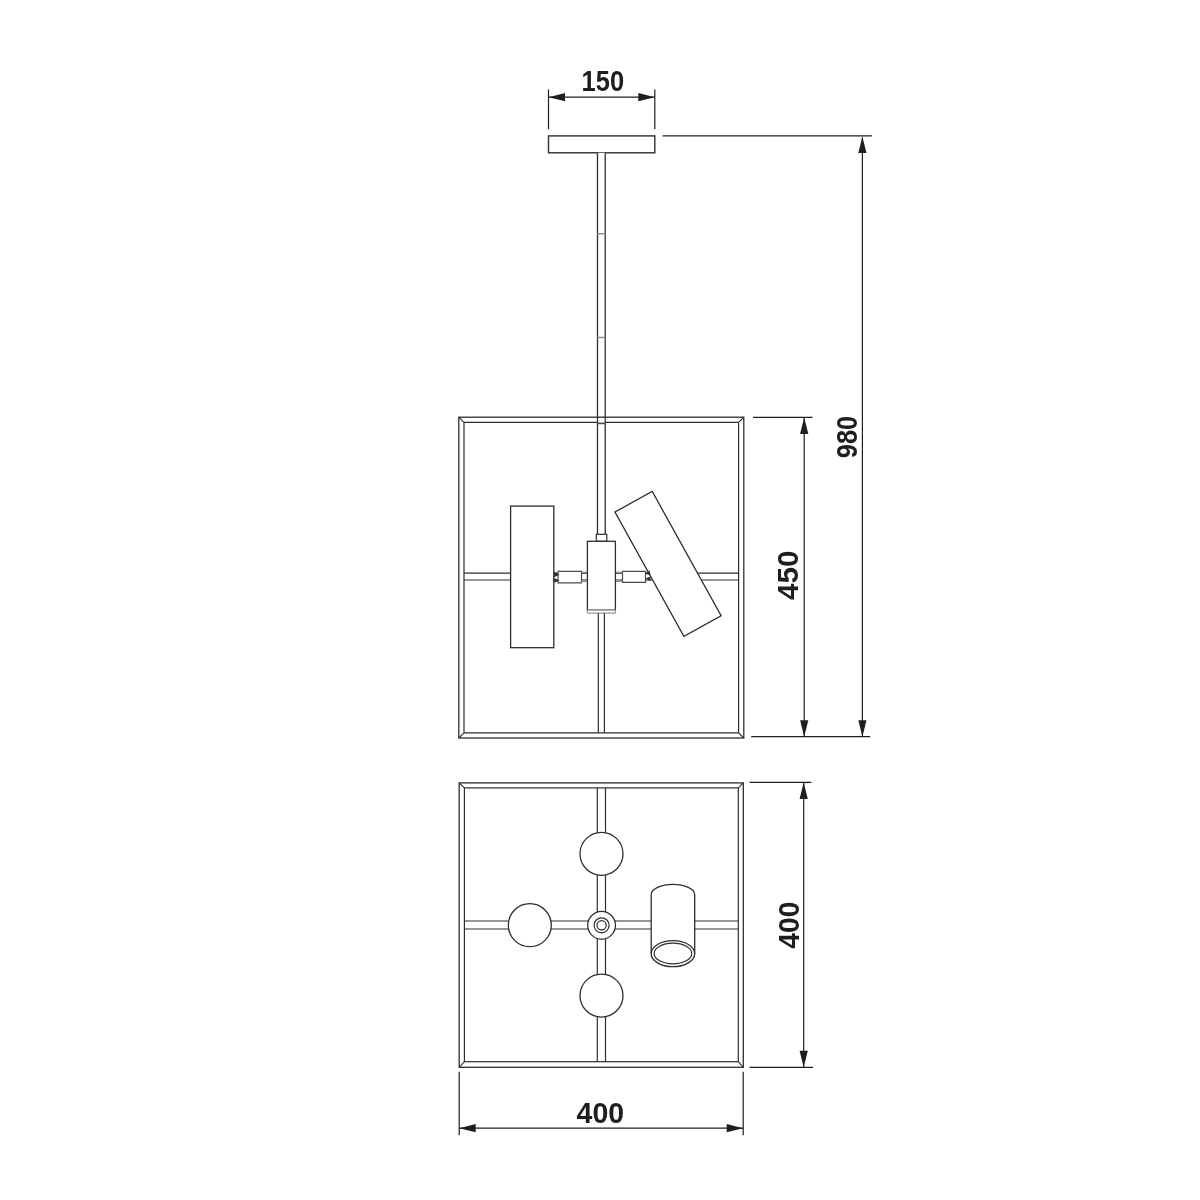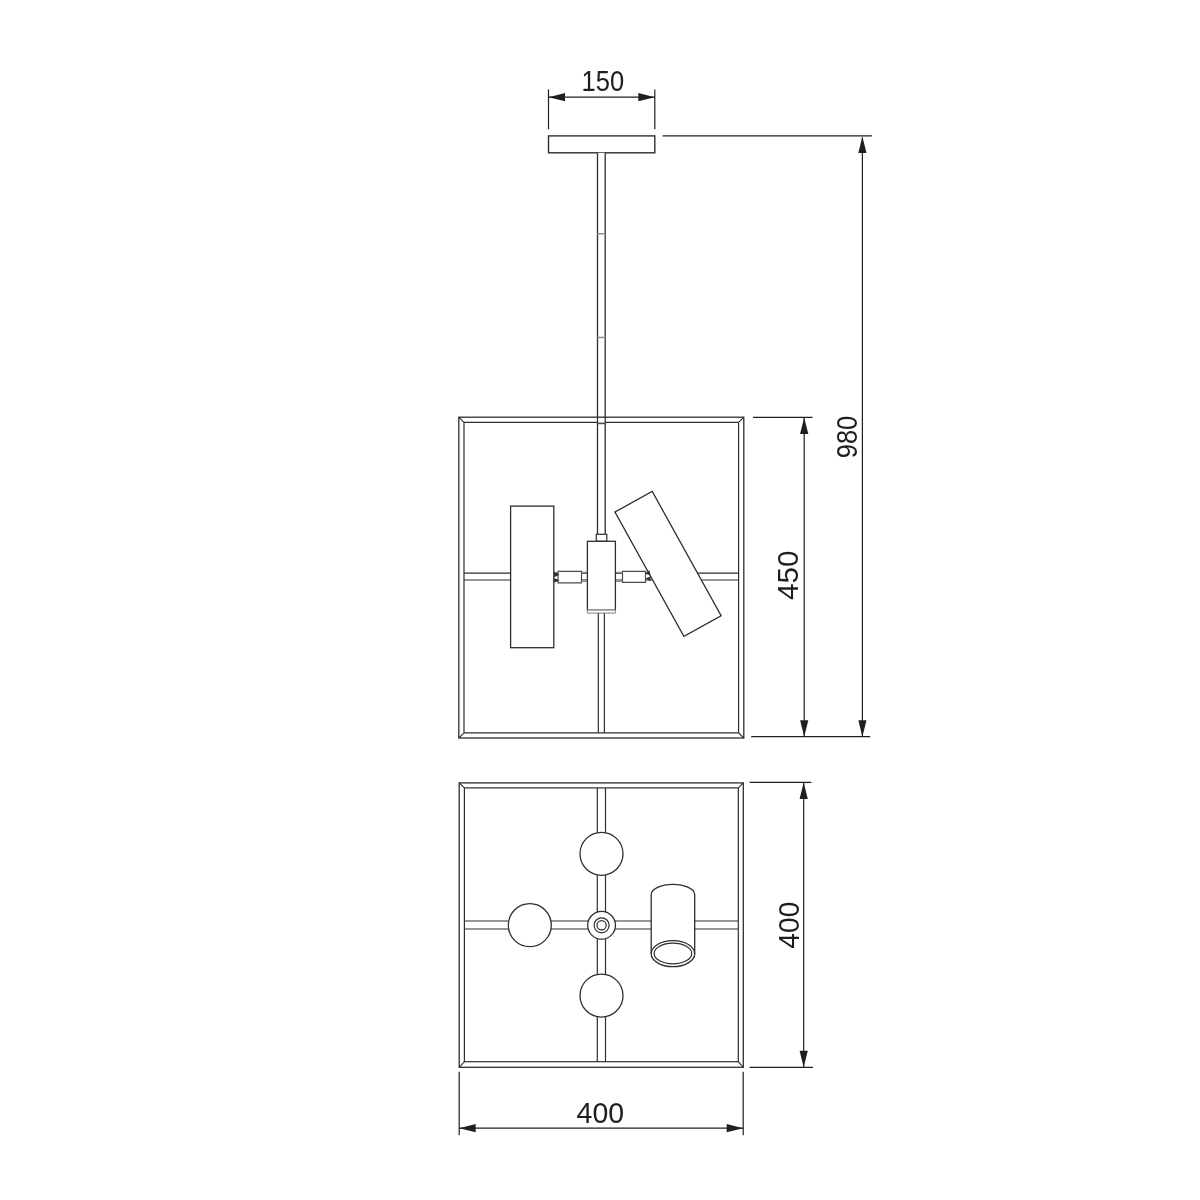"150" .page { font-weight: none -> bold }
